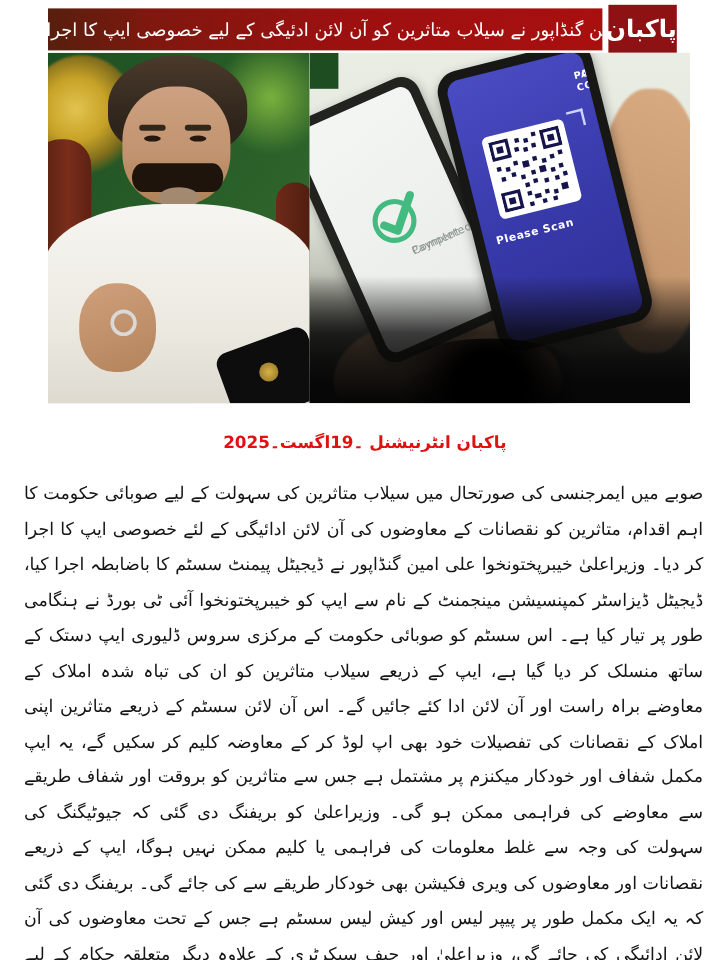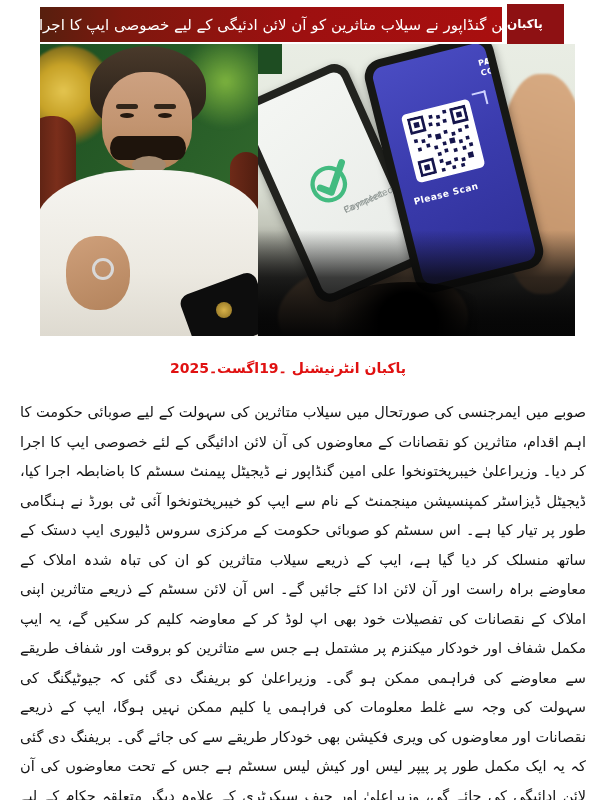"پاکبان" .logo-box { font-size: 12px -> 20px; justify-content: flex-end -> flex-start }
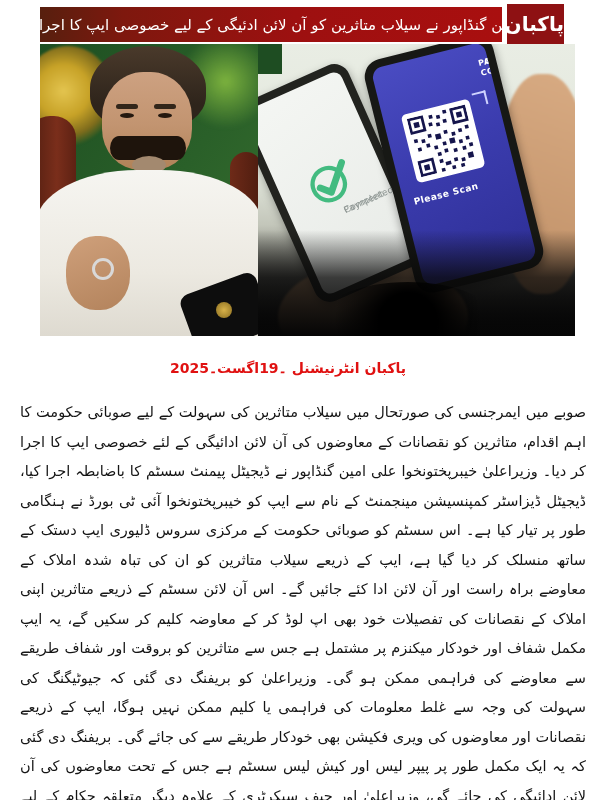"پاکبان انٹرنیشنل ۔19اگست۔2025" .dateline { left: 0 -> 16px }
